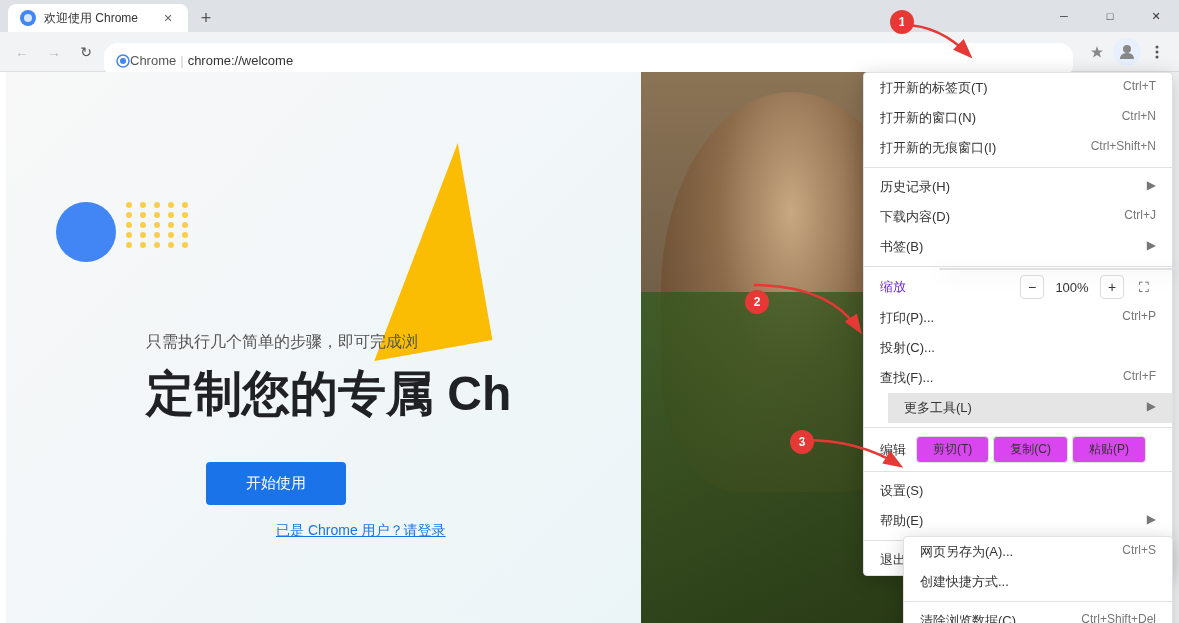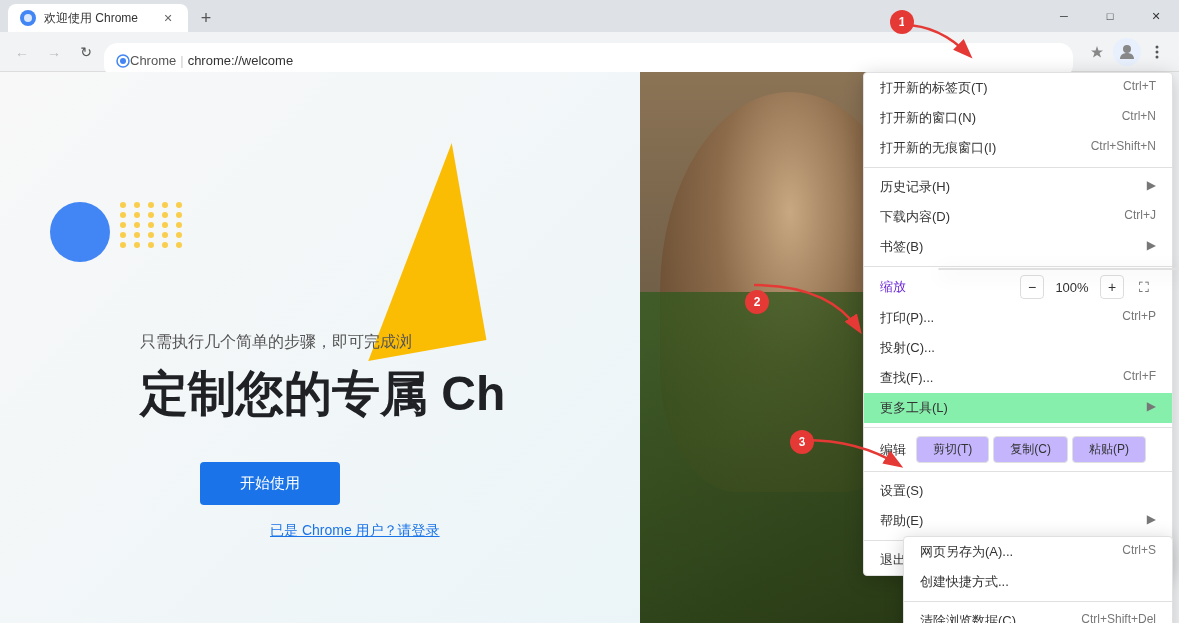"只需执行几个简单的步骤，即可完成浏" .page-content { margin-left: none -> 6px }
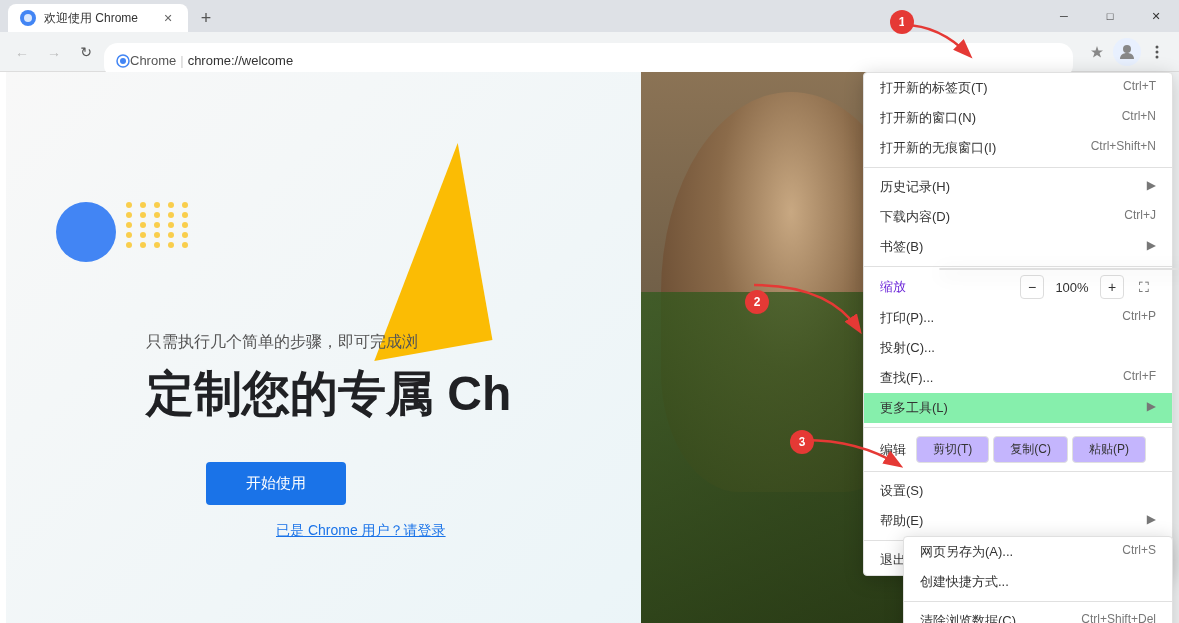"更多工具(L)" .menu-item.highlighted { background: #86efac -> #e5e5e5; margin-left: none -> 24px }
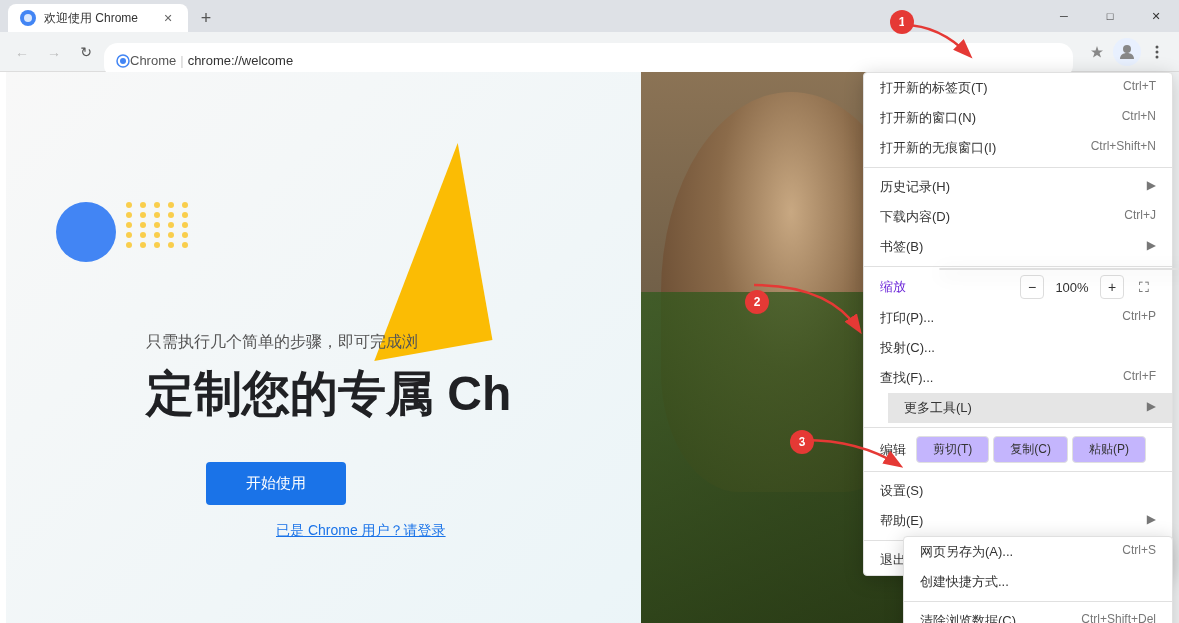"剪切(T)" .edit-btn { background: #c4b5fd -> #d946ef }
